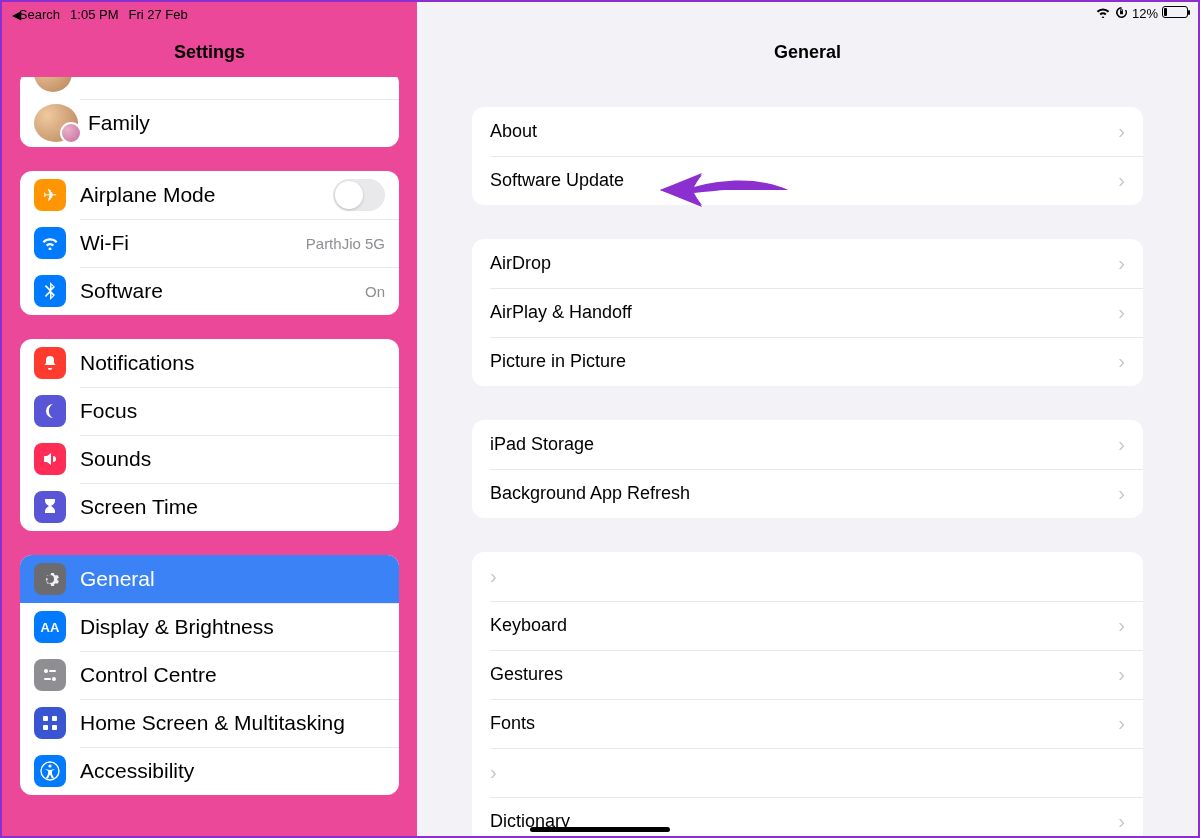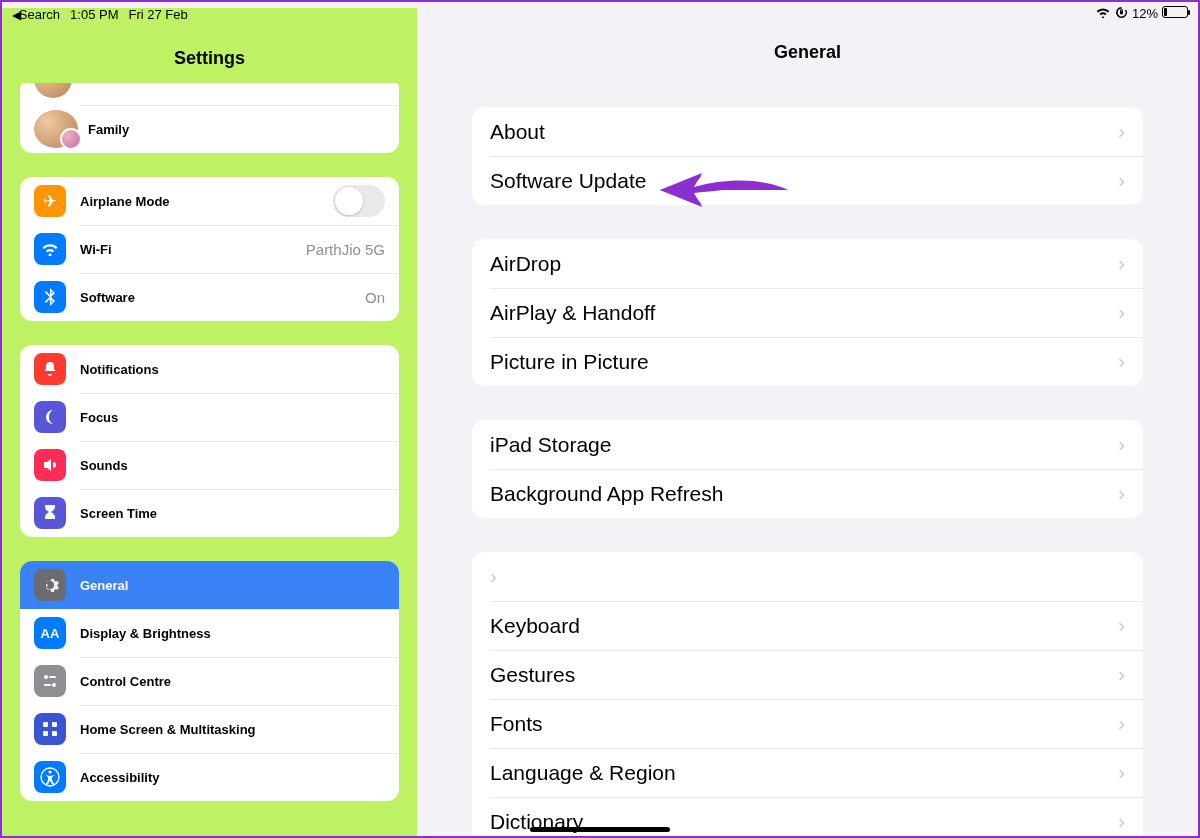"Settings" .pane-left { background: #bef264 -> #ec4899; top: 6px -> 0 }
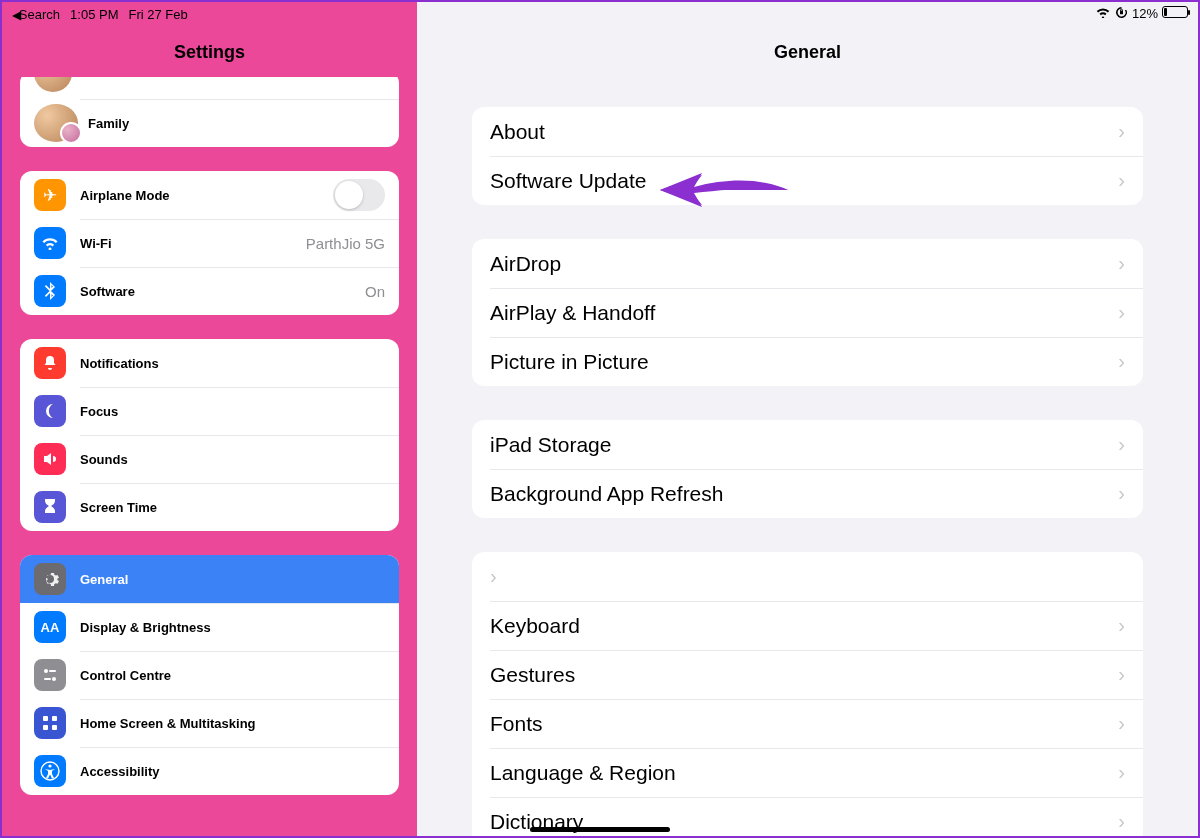"Family" .row-label { font-size: 13px -> 21px; font-weight: bold -> none }
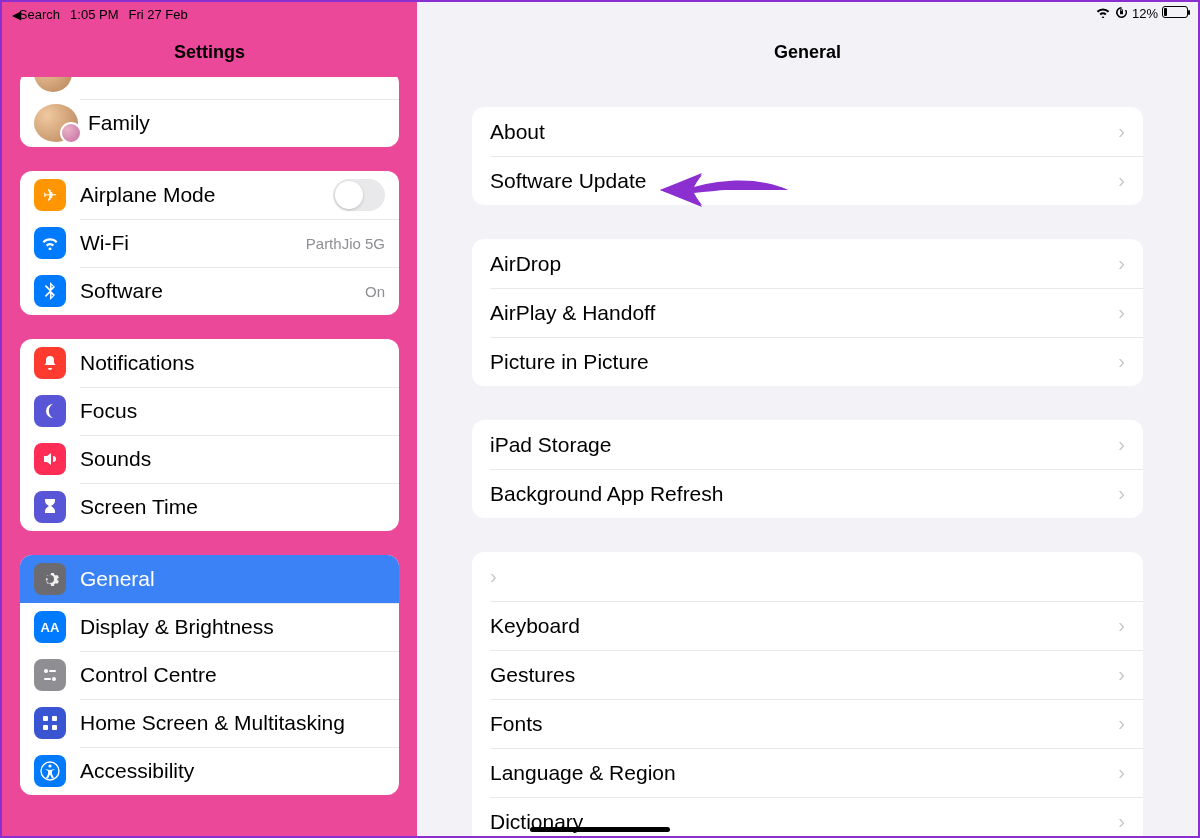"About" .d-label { font-size: 21px -> 18px }
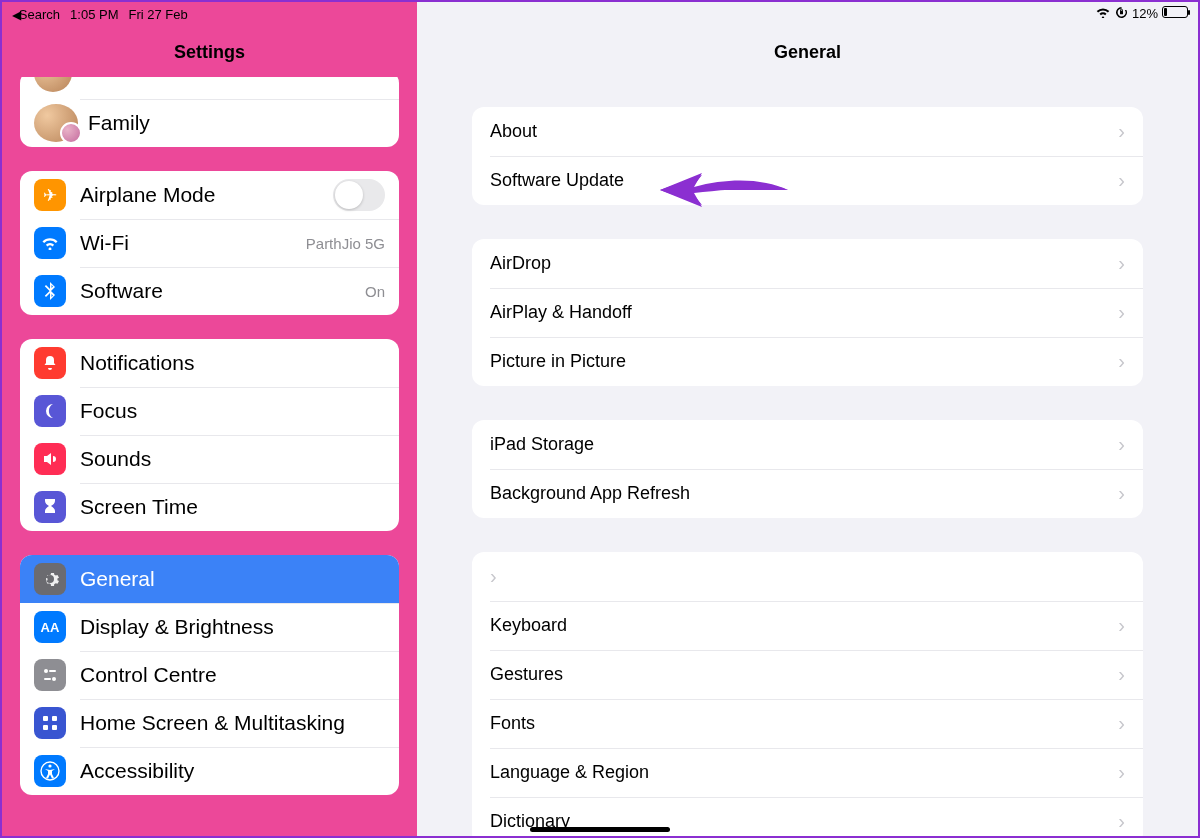"Language & Region" span.d-label { html: <span>Language &amp; Region</span> -> none }
